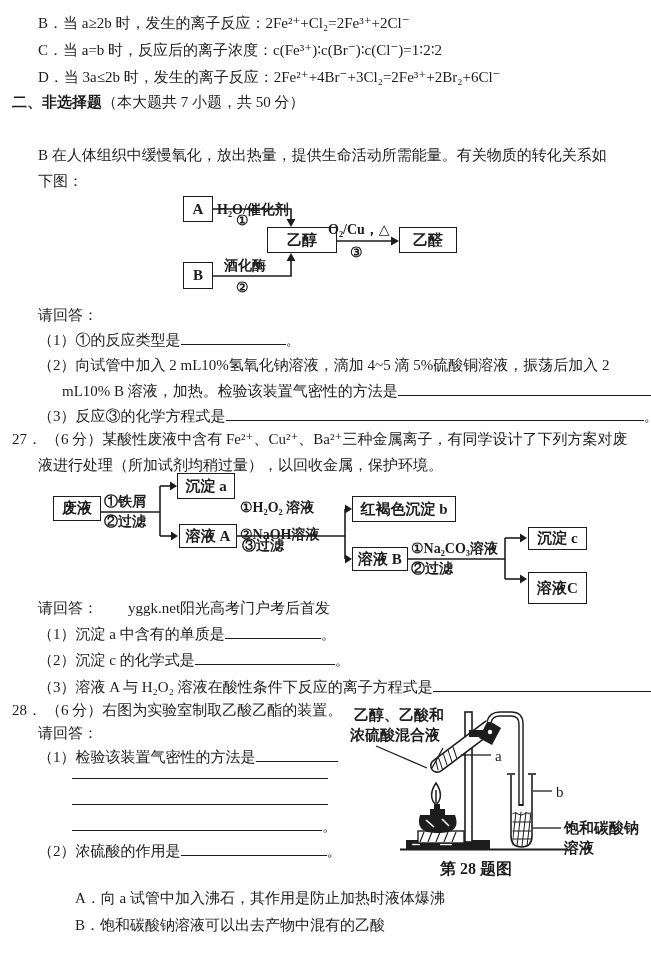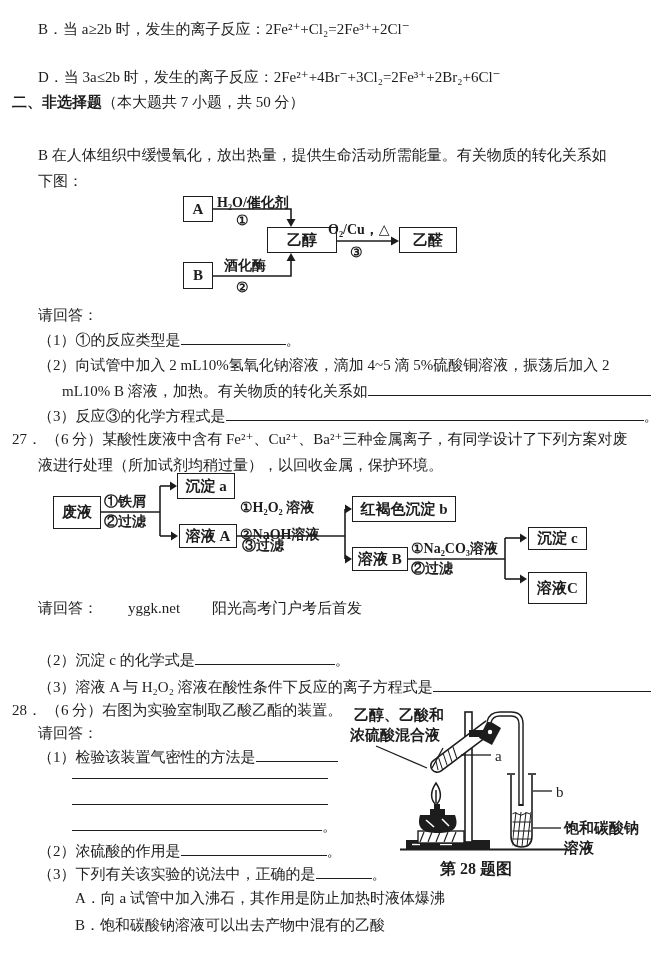"B．当 a≥2b 时，发生的离子反应：2Fe²⁺+Cl₂=2Fe³⁺+2Cl⁻" div.line { top: 20px -> 14px }
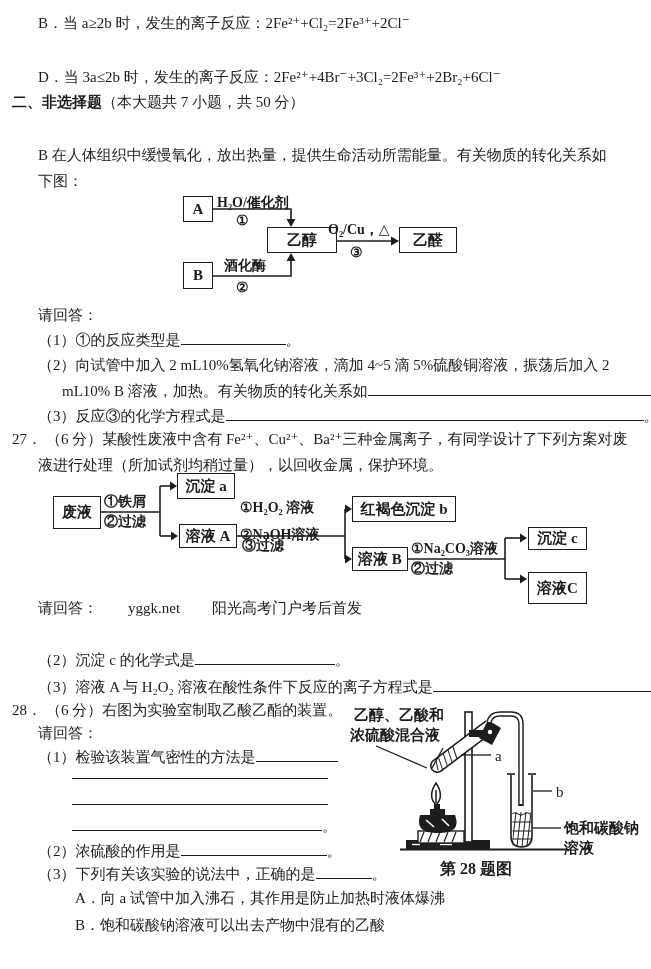"C．当 a=b" div.line { html: none -> <div>C．当 a=b 时，反应后的离子浓度：c(Fe³⁺)∶c(Br⁻)∶c(Cl⁻)=1∶2∶2</div> }
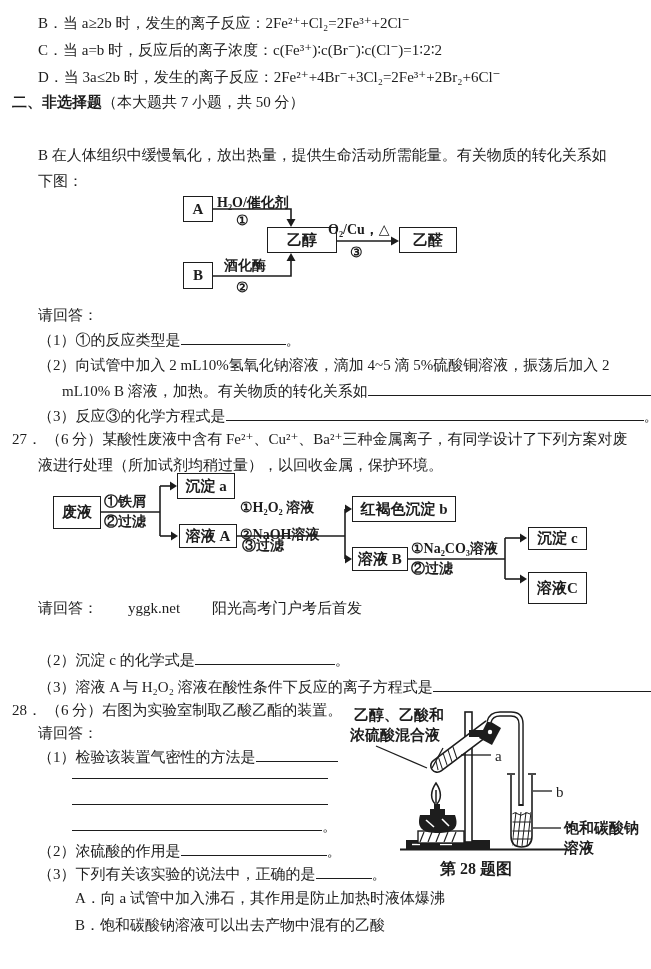"H₂O/催化剂" div.flabel { top: 7px -> 14px }
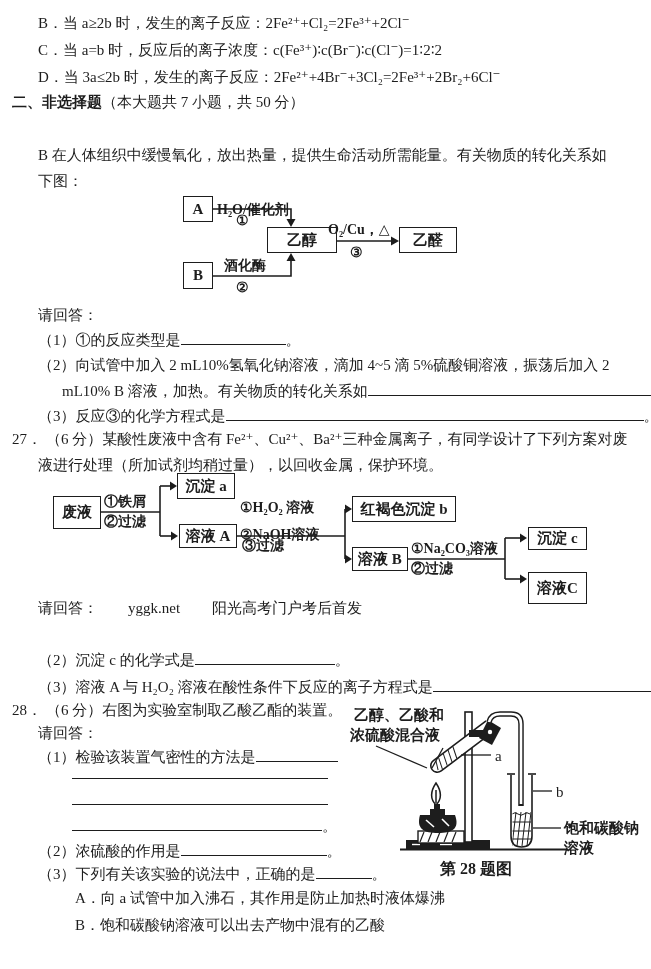"mL10% B 溶液，加热。有关物质的转化关系如" span { text: 有关物质的转化关系如 -> 检验该装置气密性的方法是 }
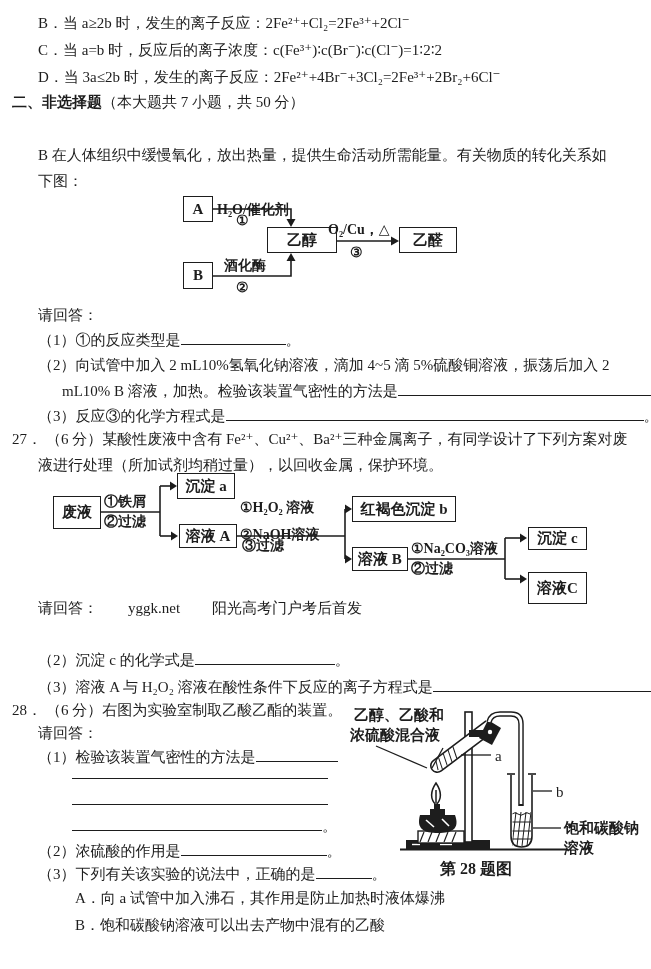"废液" div.fbox { height: 33px -> 25px }
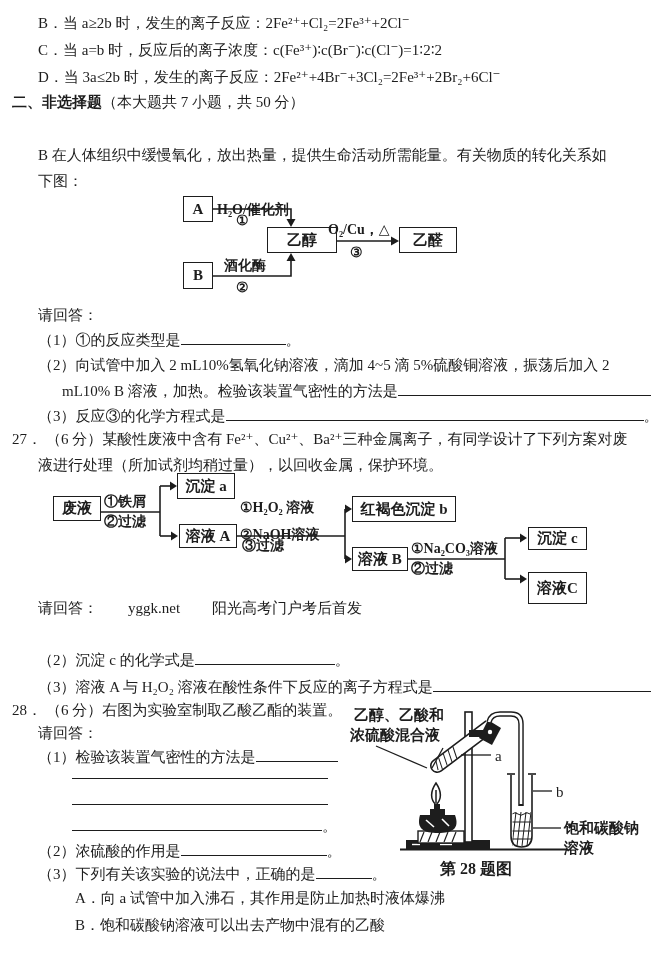"阳光高考门户考后首发" .wmark2 { margin-left: 32px -> 0 }
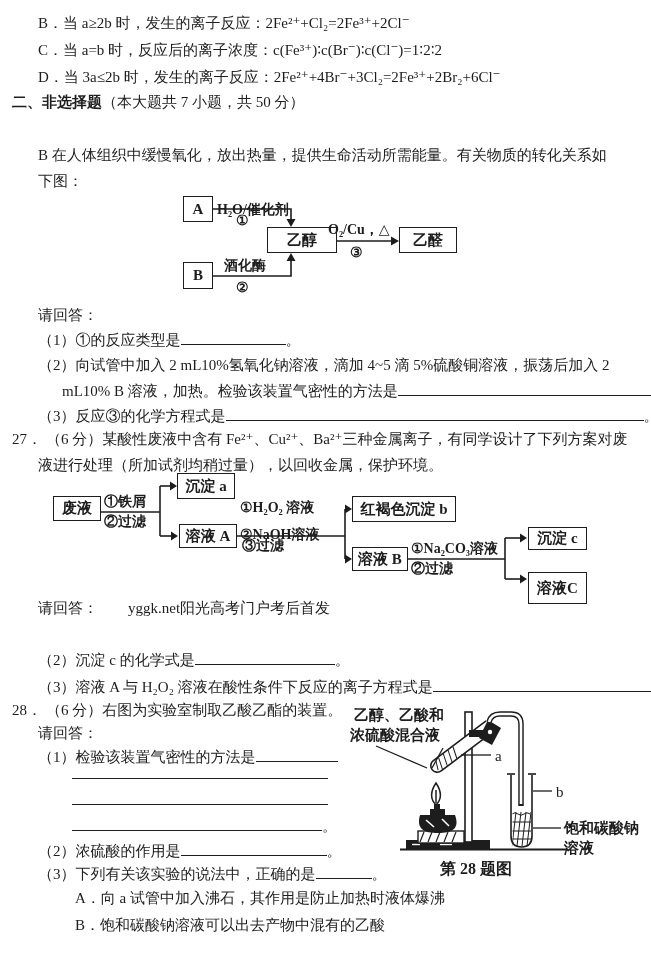"（1）沉淀 a 中含有的单质是 。" div.line { html: none -> <div> <span>（1）沉淀 a 中含有的单质是</span><span></span><span>。</span> </div> }
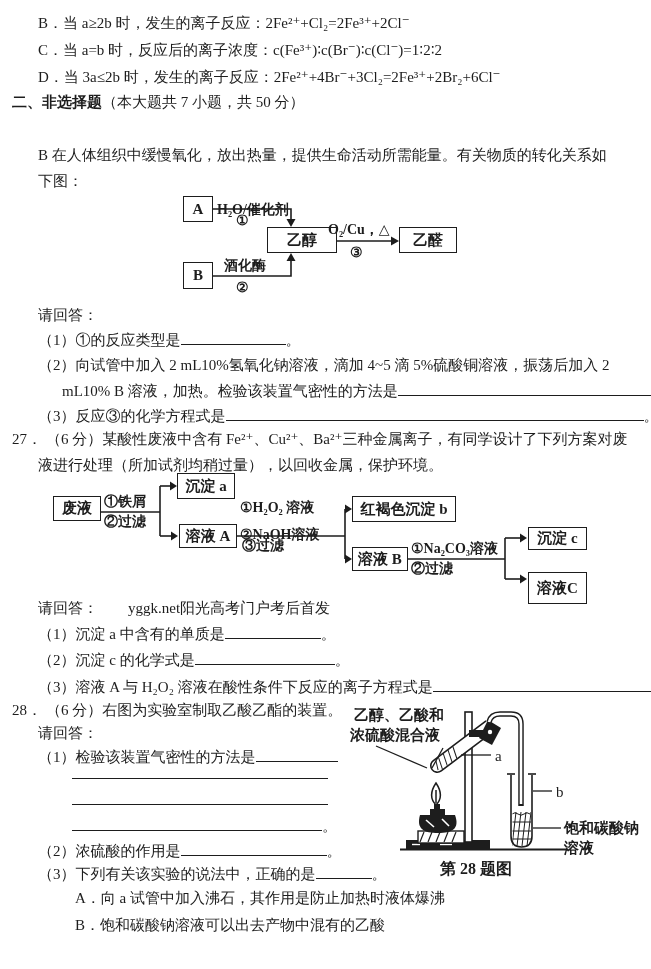"（3）下列有关该实验的说法中，正确的是 。" div.line { html: <div> <span>（3）下列有关该实验的说法中，正确的是</span><span></span><span>。</span> </div> -> none }
